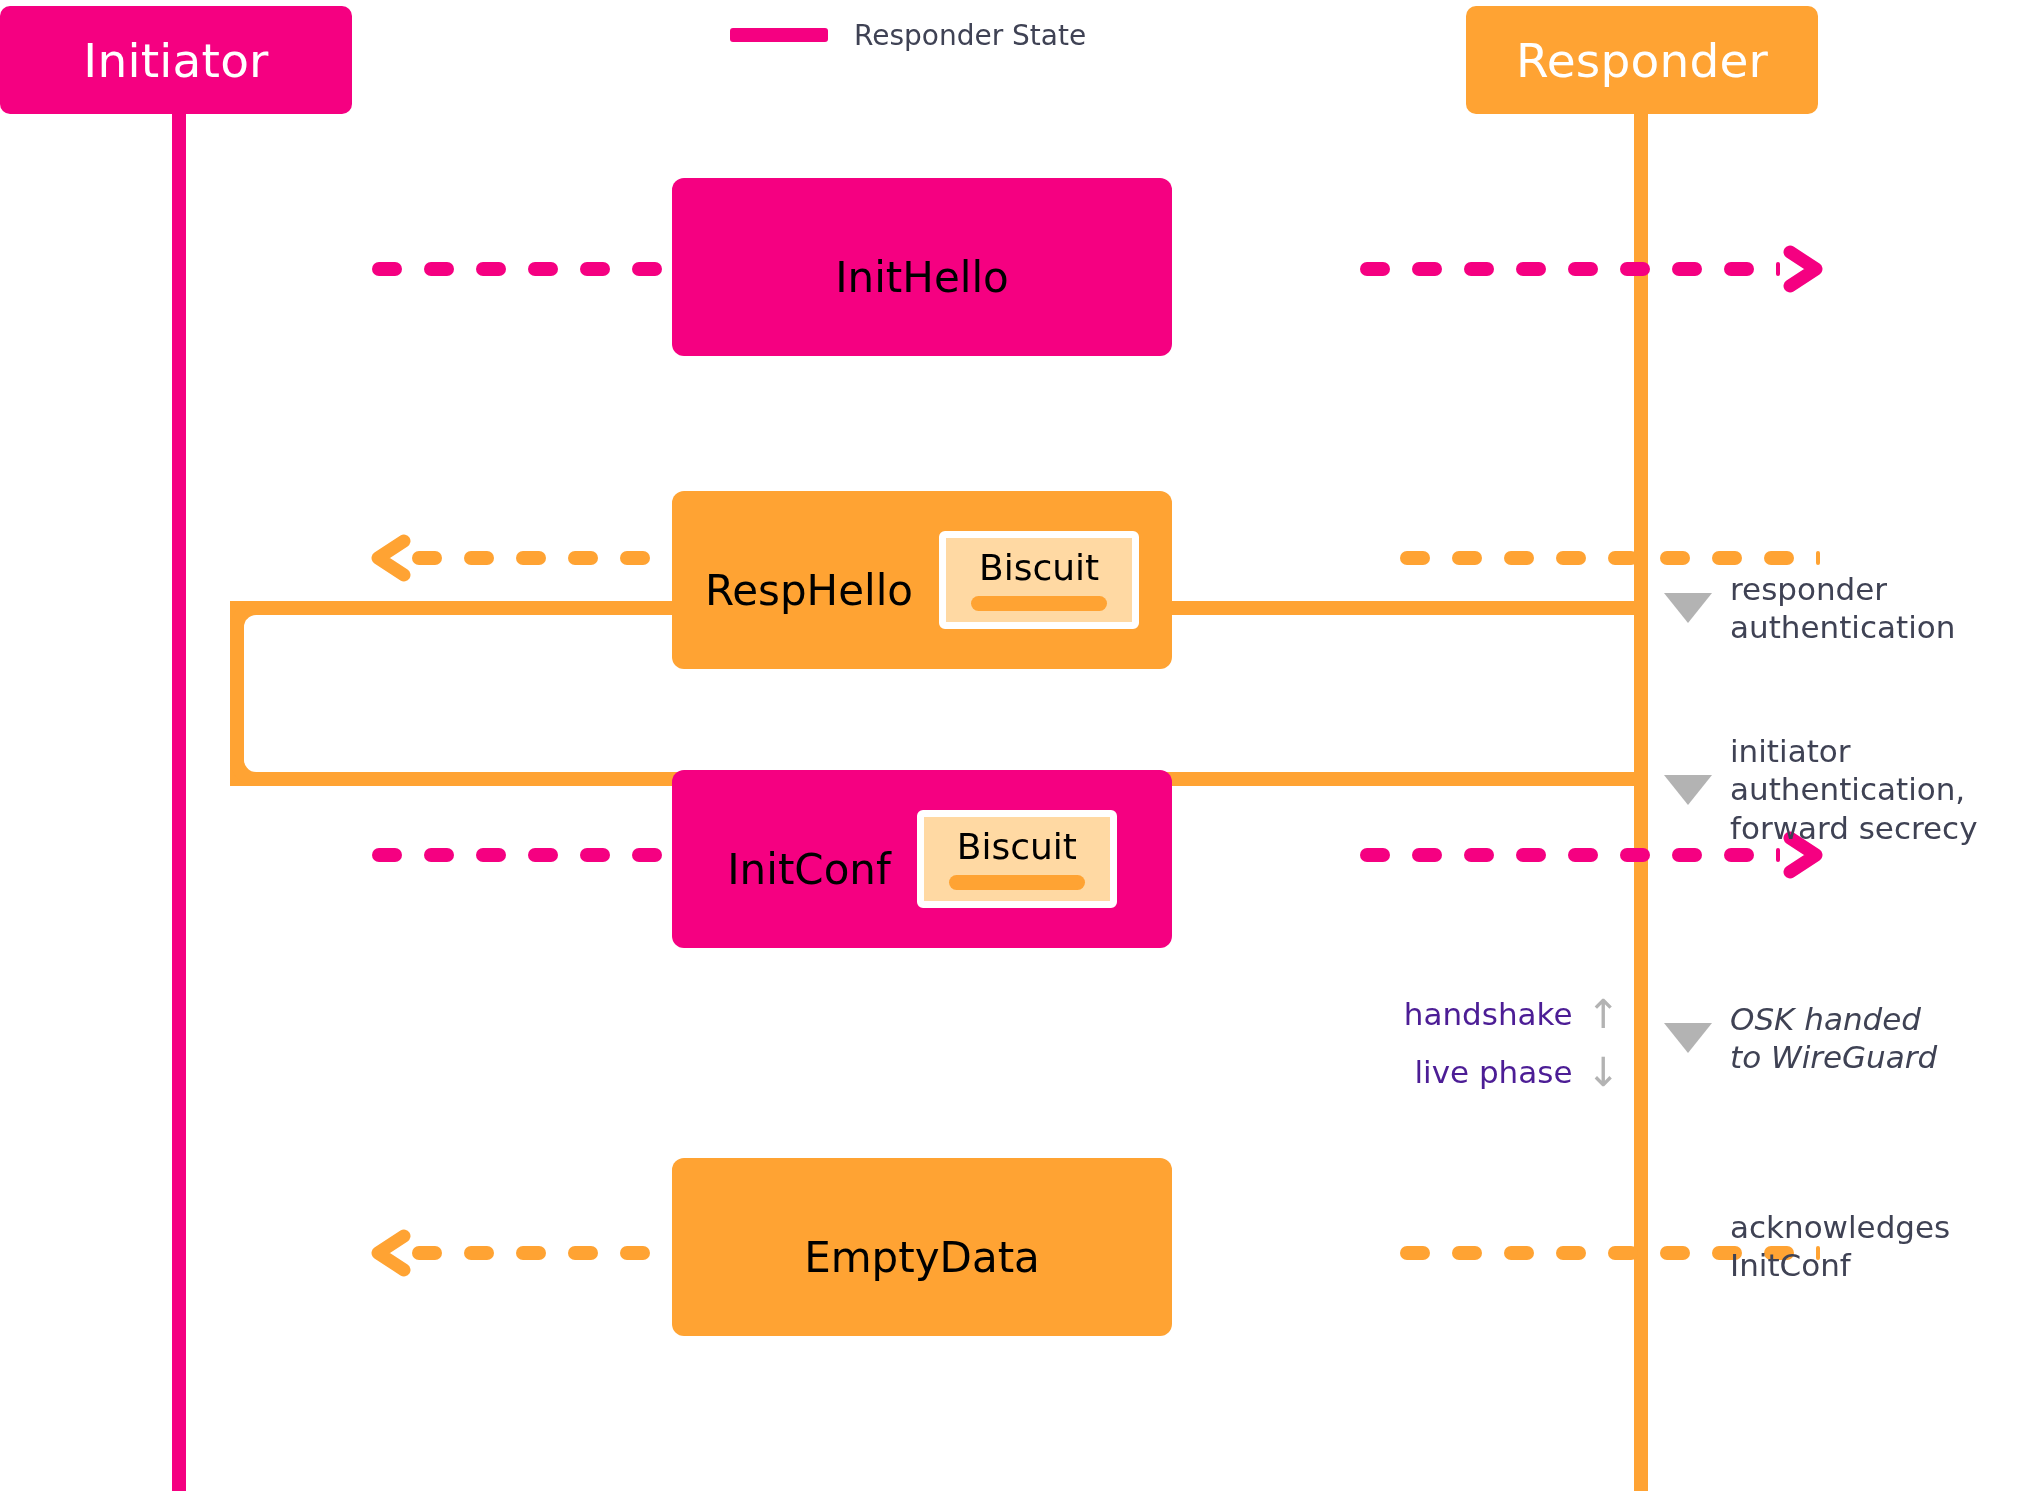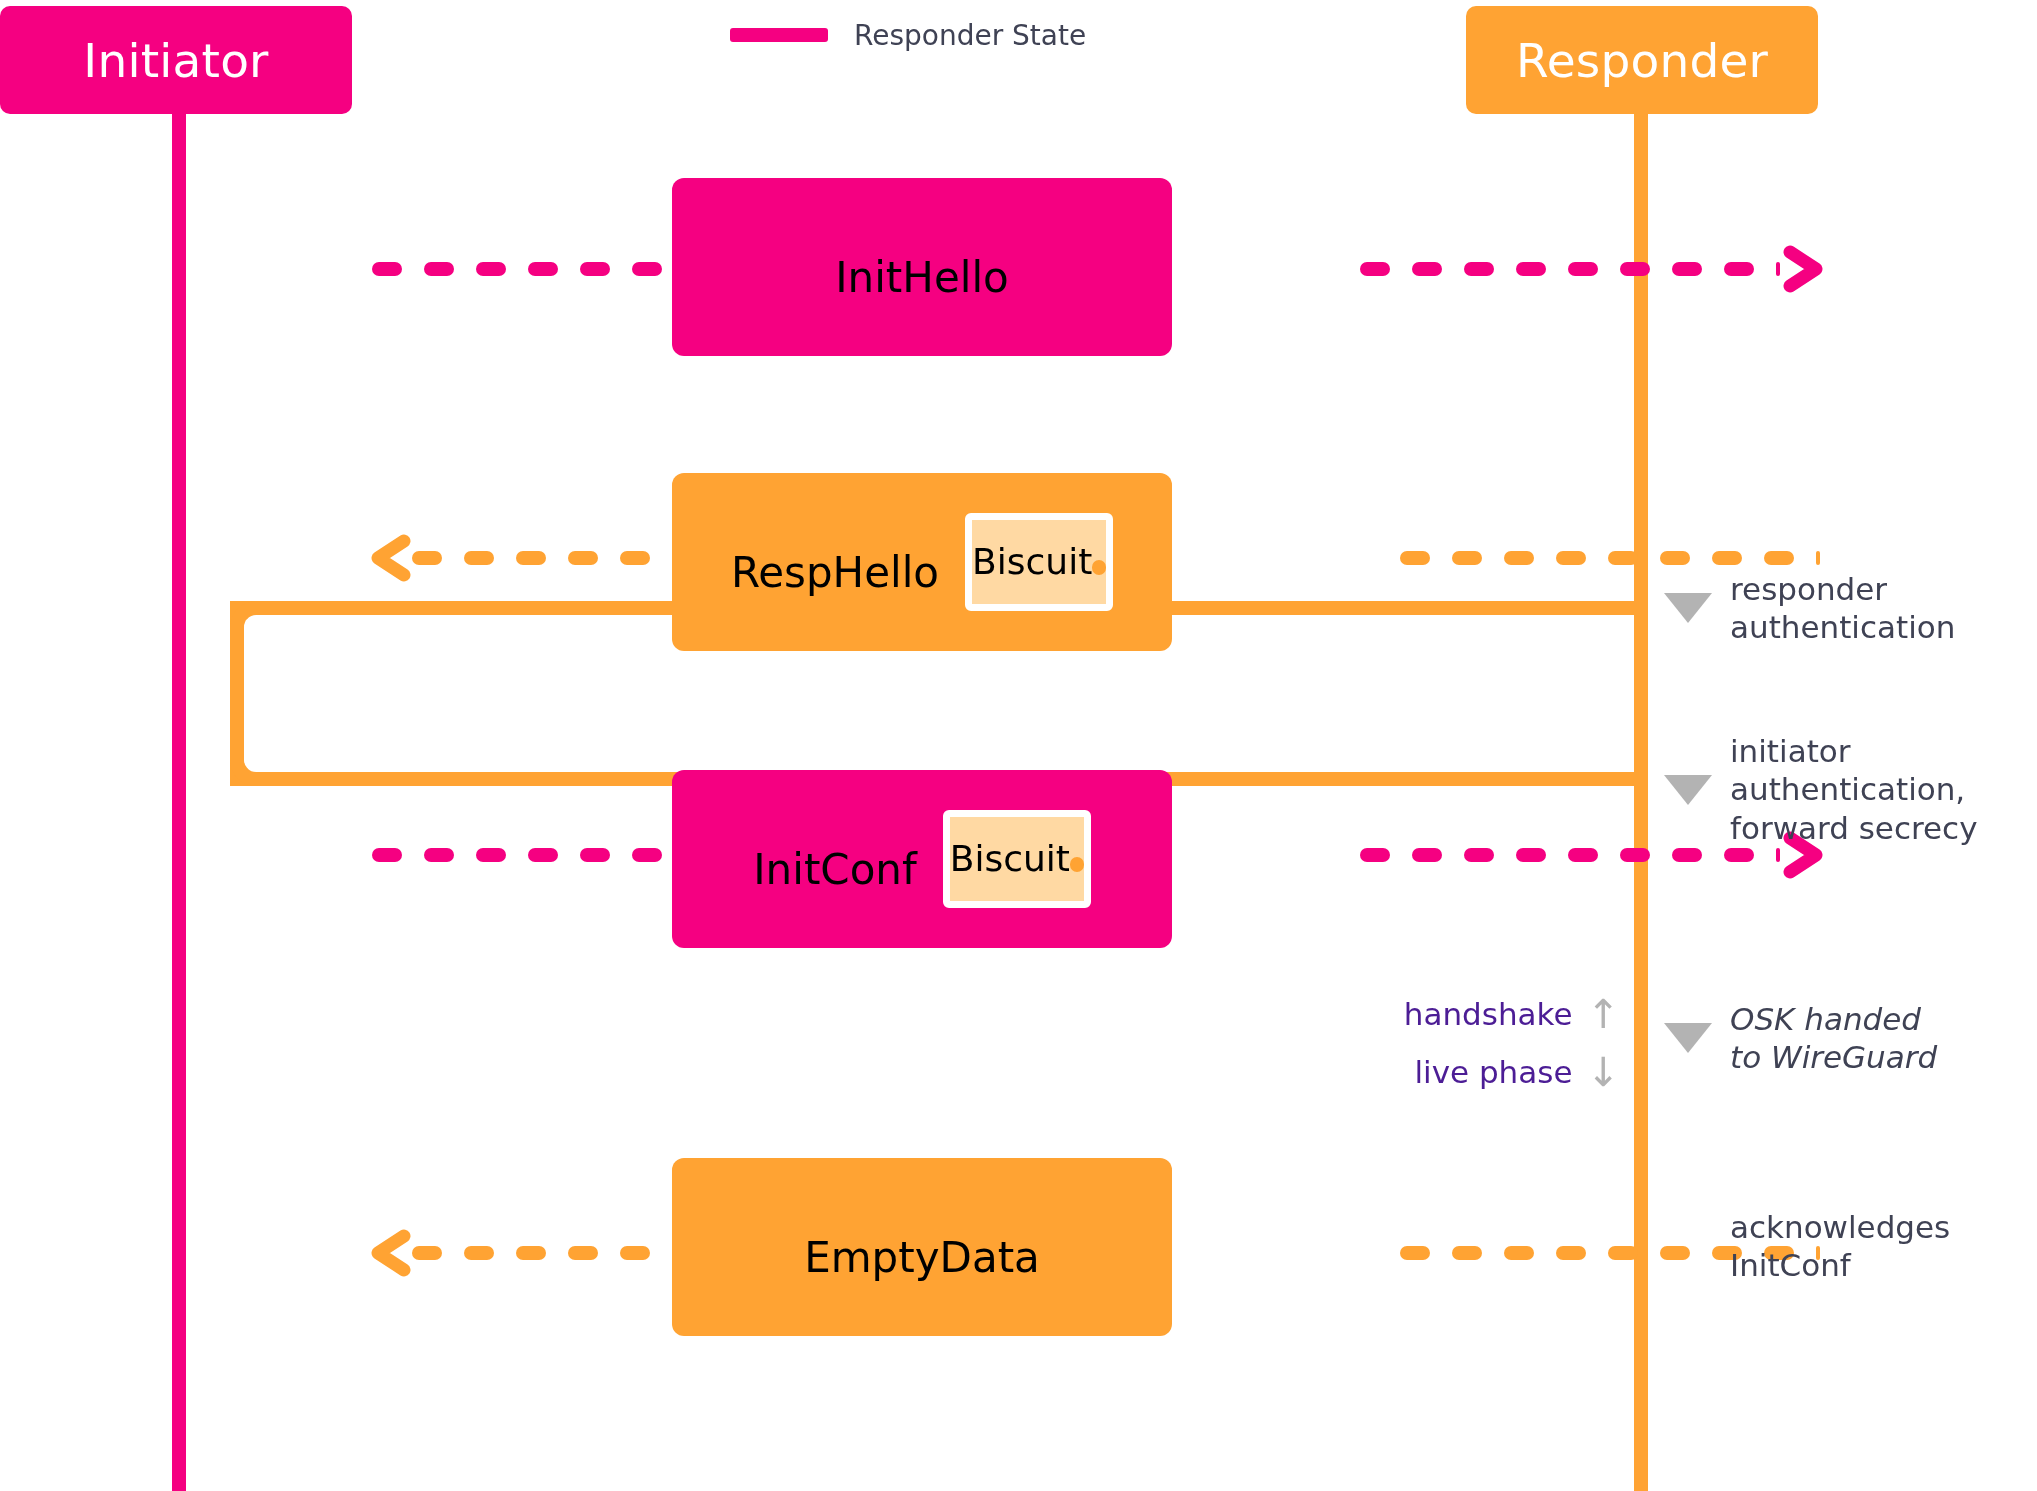"RespHello" div.msgbox { top: 473px -> 491px }
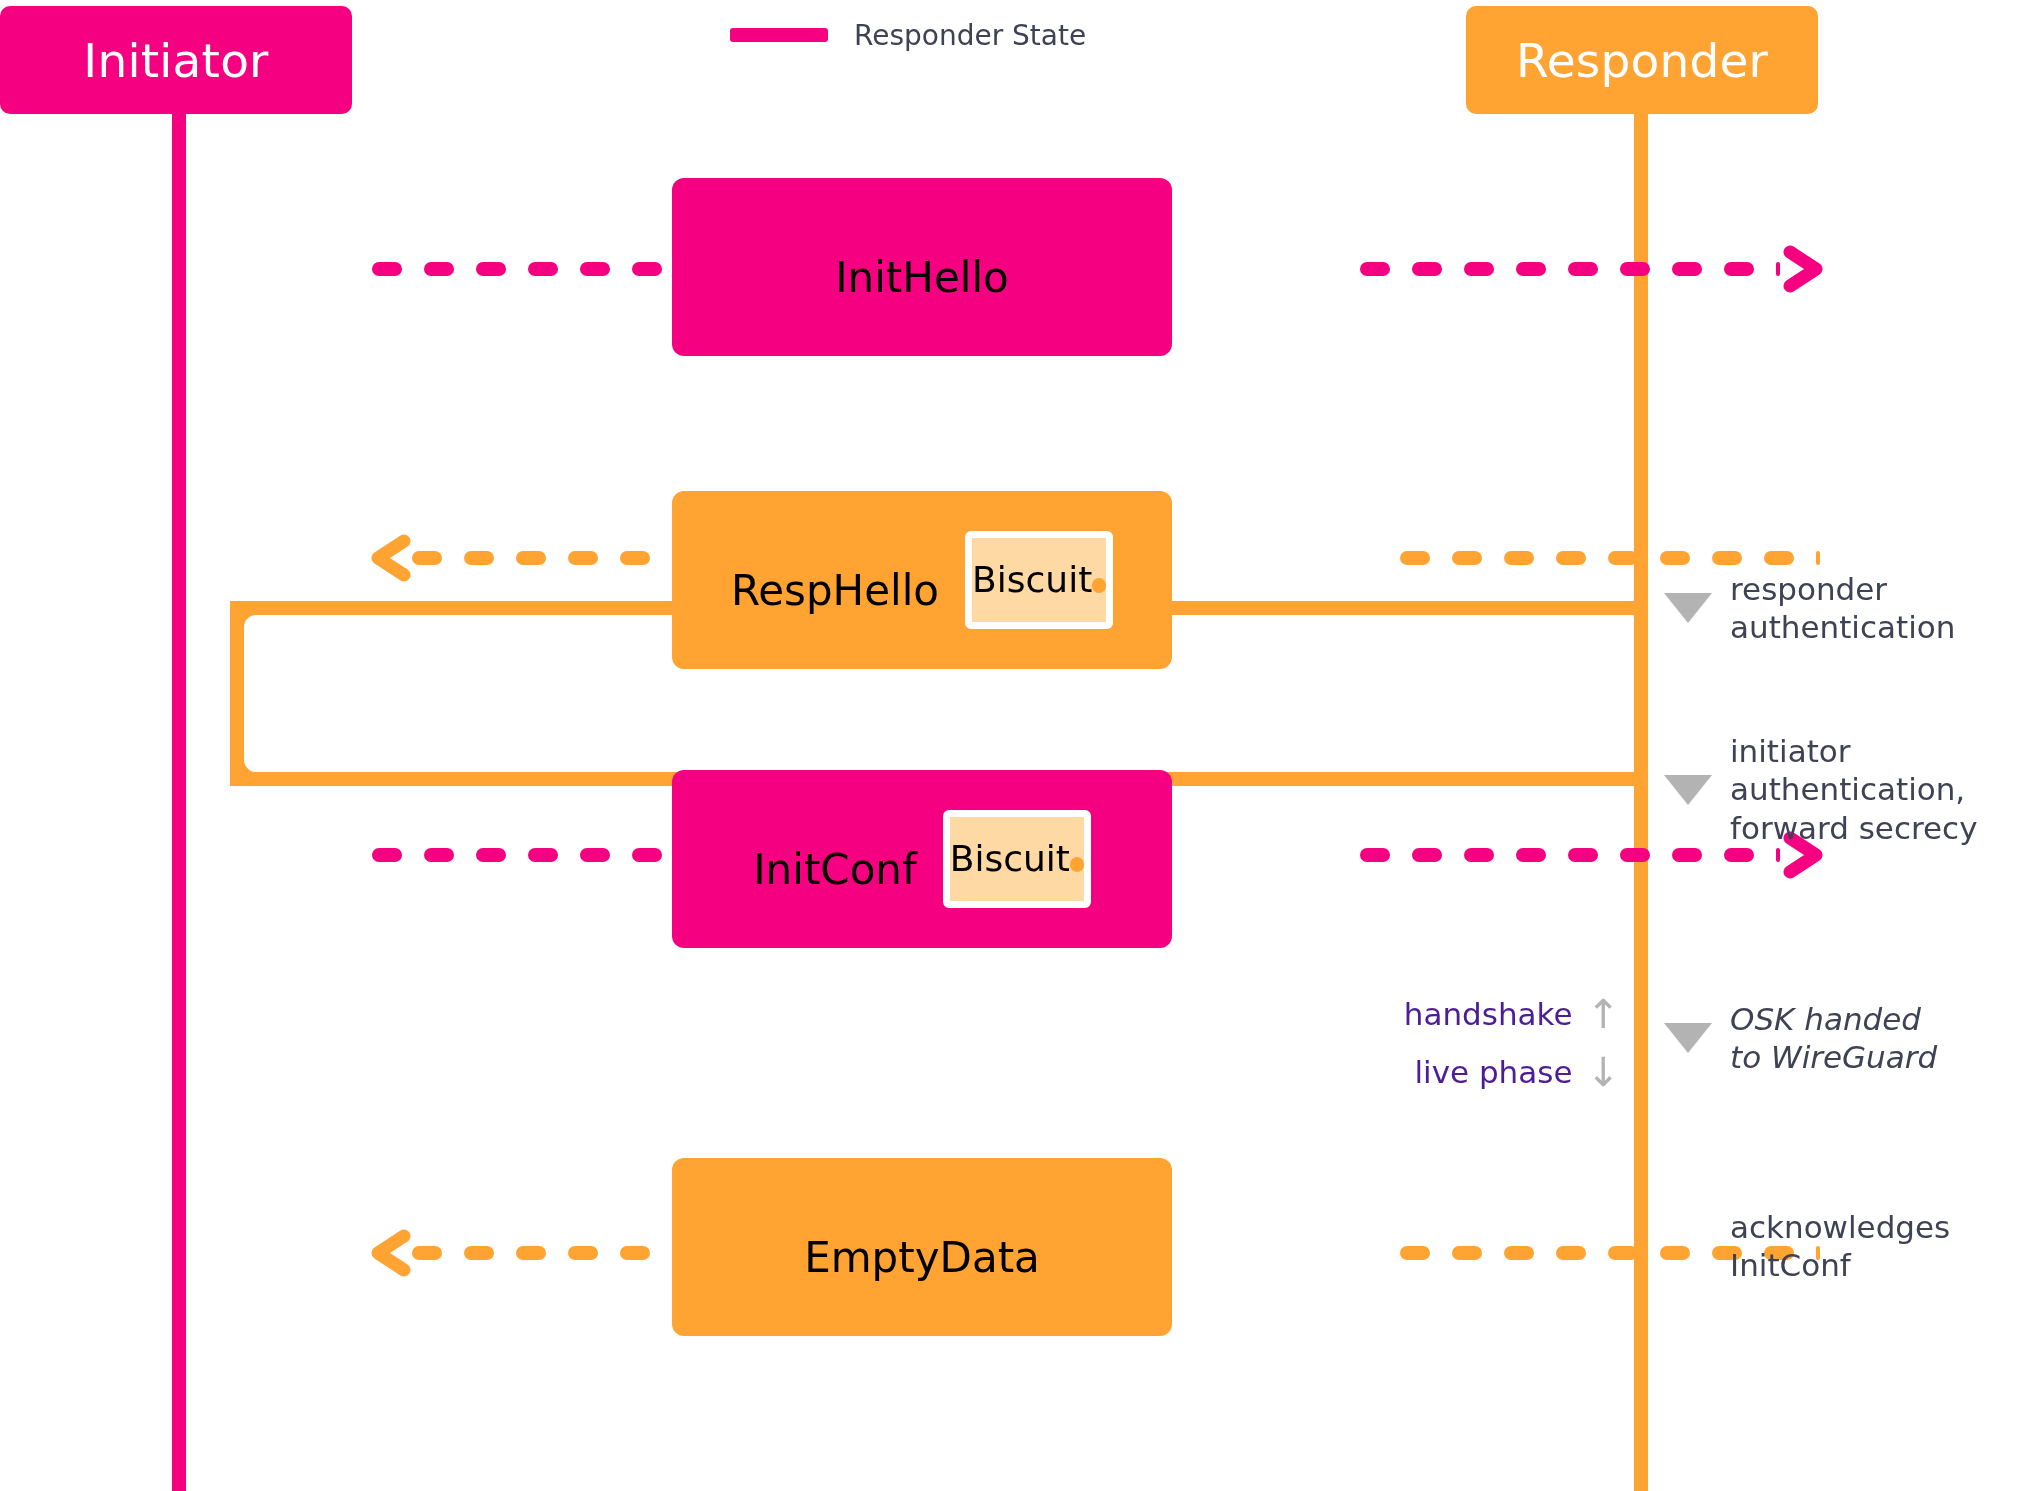"Biscuit" .biscuit { flex-direction: row -> column; width: 148px -> 200px }
